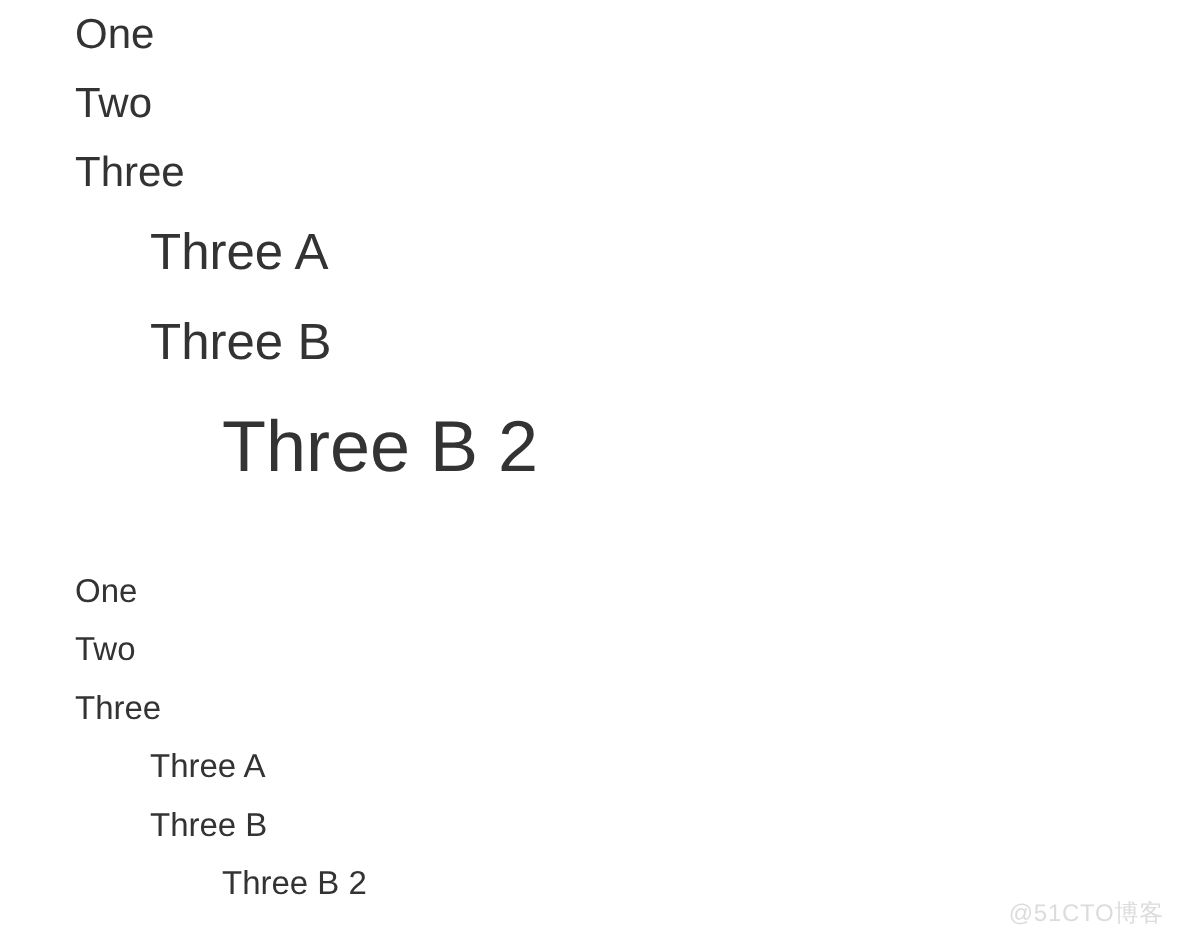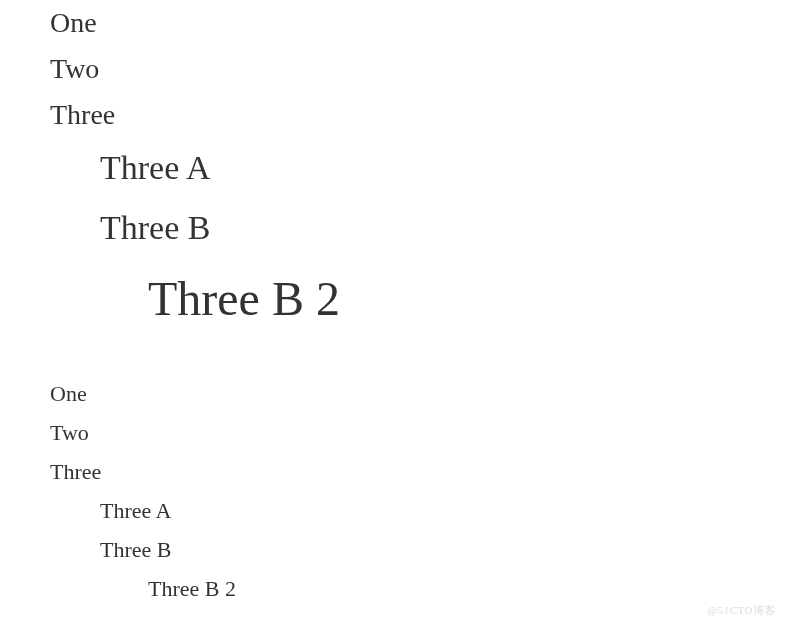"One" .page { font-family: Liberation Serif, serif -> none }
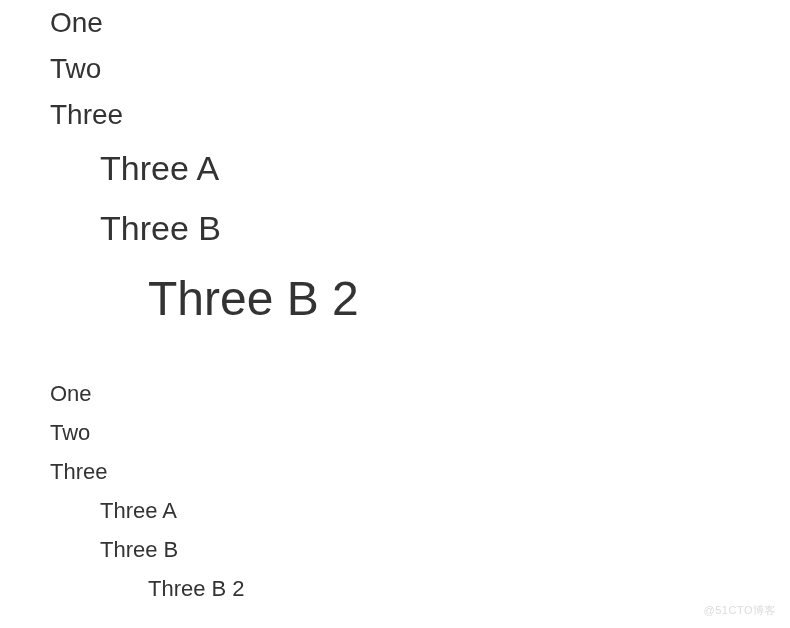"@51CTO博客" #watermark { font-size: 11px -> 16px }
